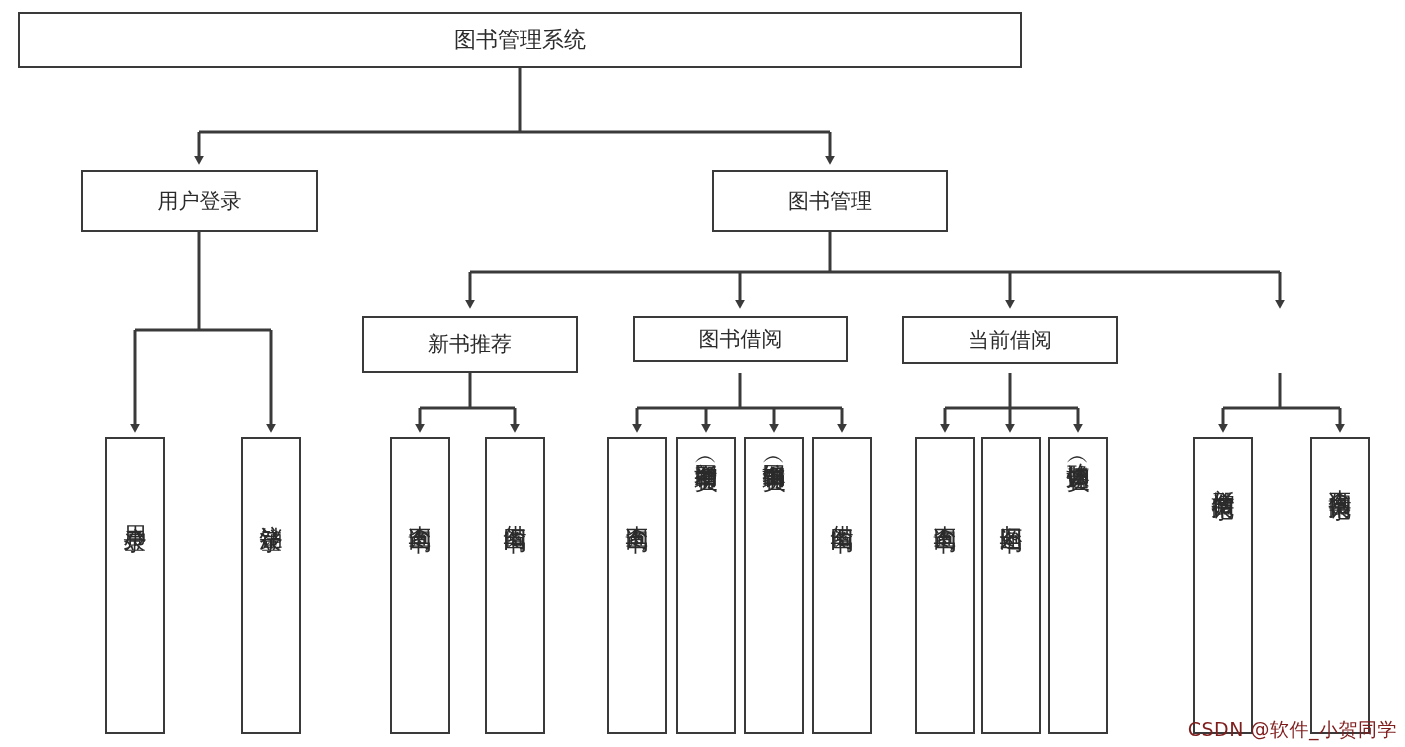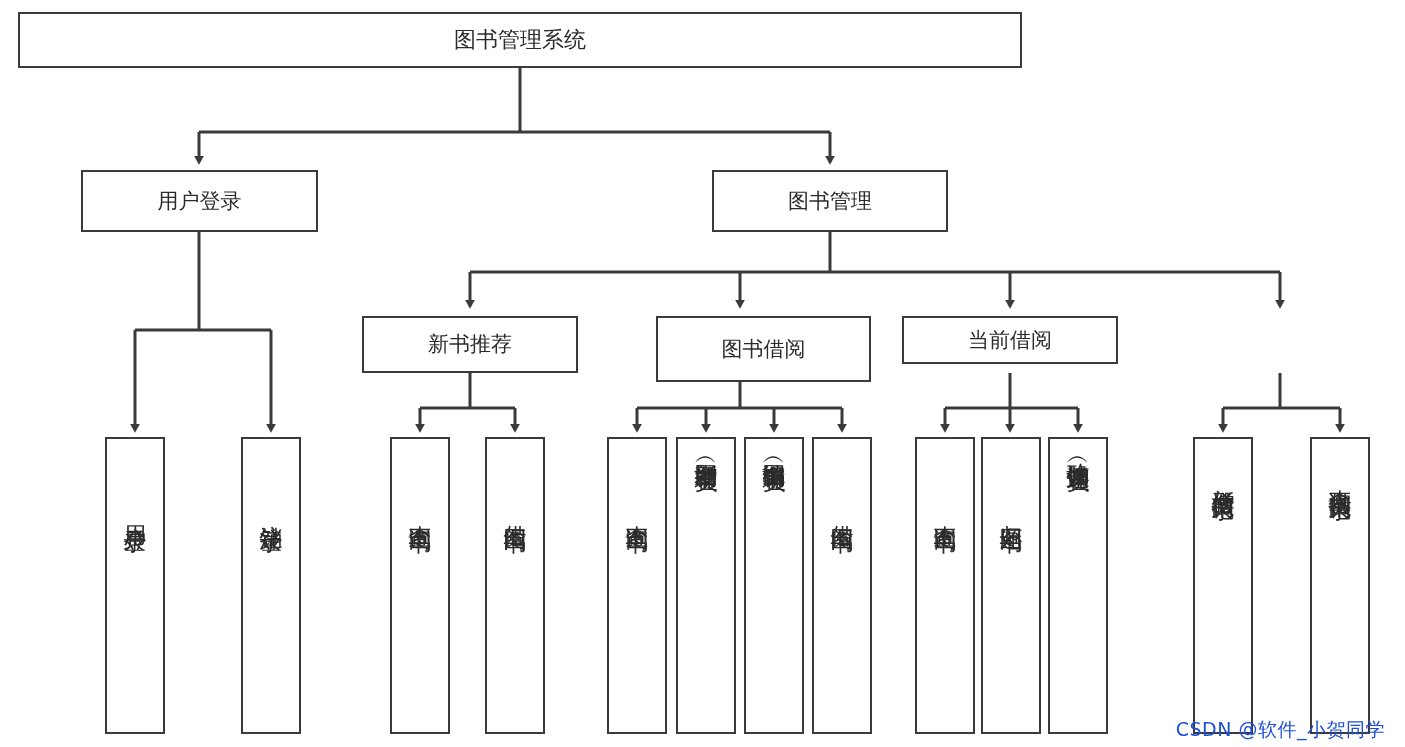"图书借阅" div.node { height: 66px -> 46px; left: 656px -> 633px }
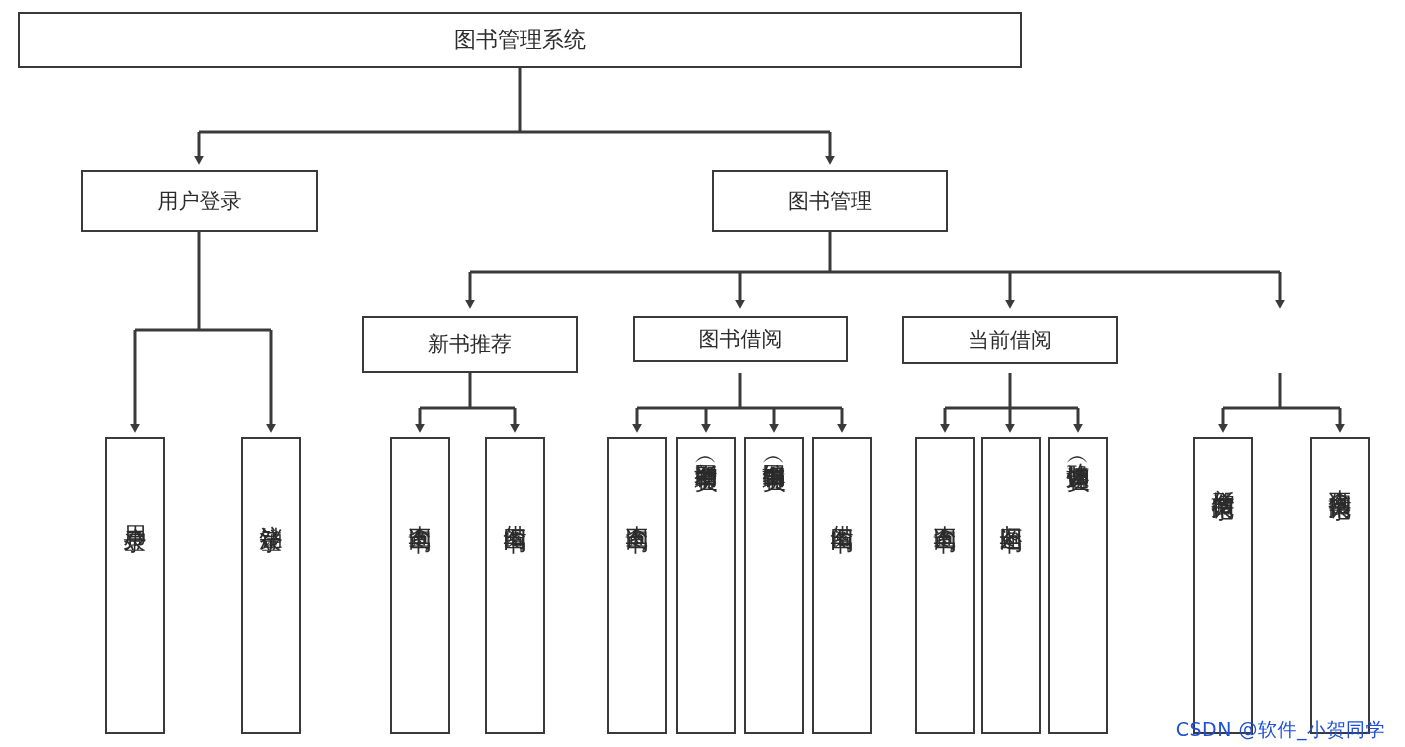"CSDN @软件_小贺同学" .watermark { color: #1d4ed8 -> #7f1d1d; right: 20px -> 8px }
